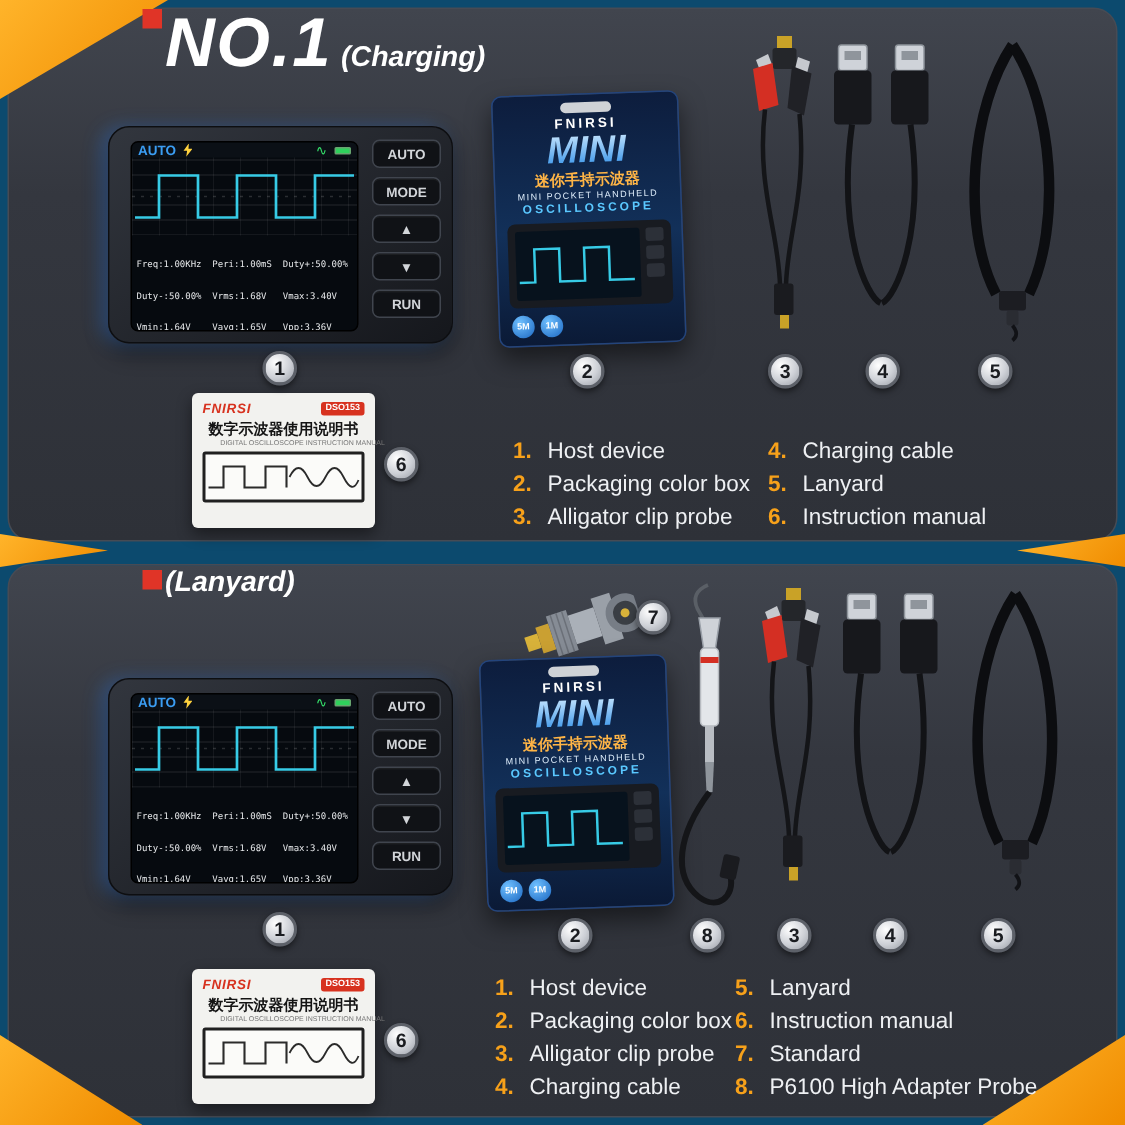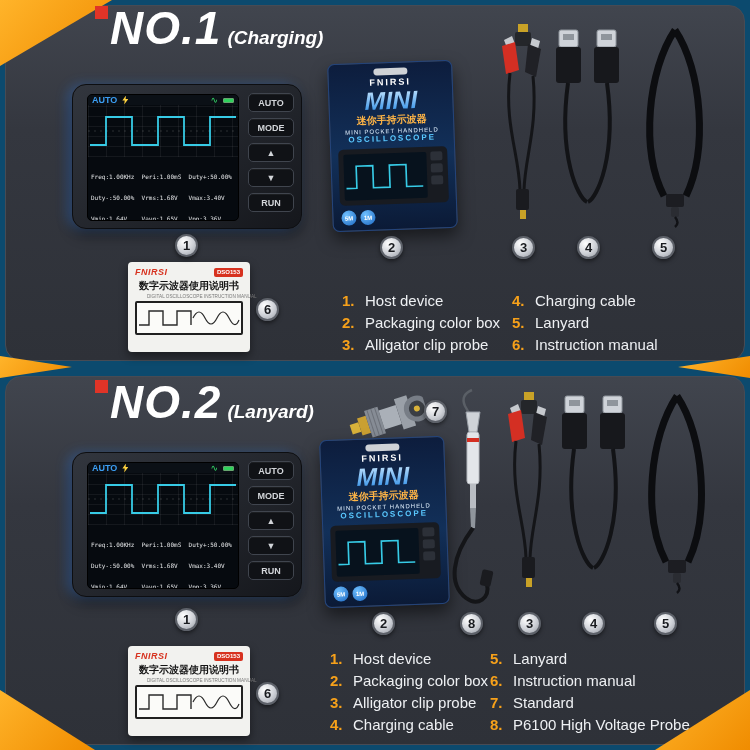"NO.2" span.big { html: <span>NO.2</span> -> none }
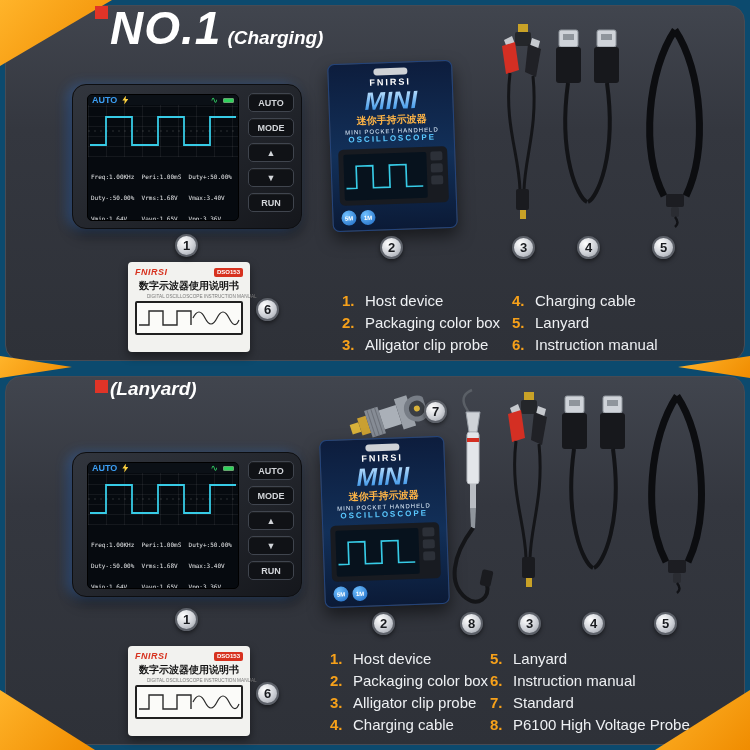"P6100 High Voltage Probe" span.llabel { text: Voltage -> Adapter }
